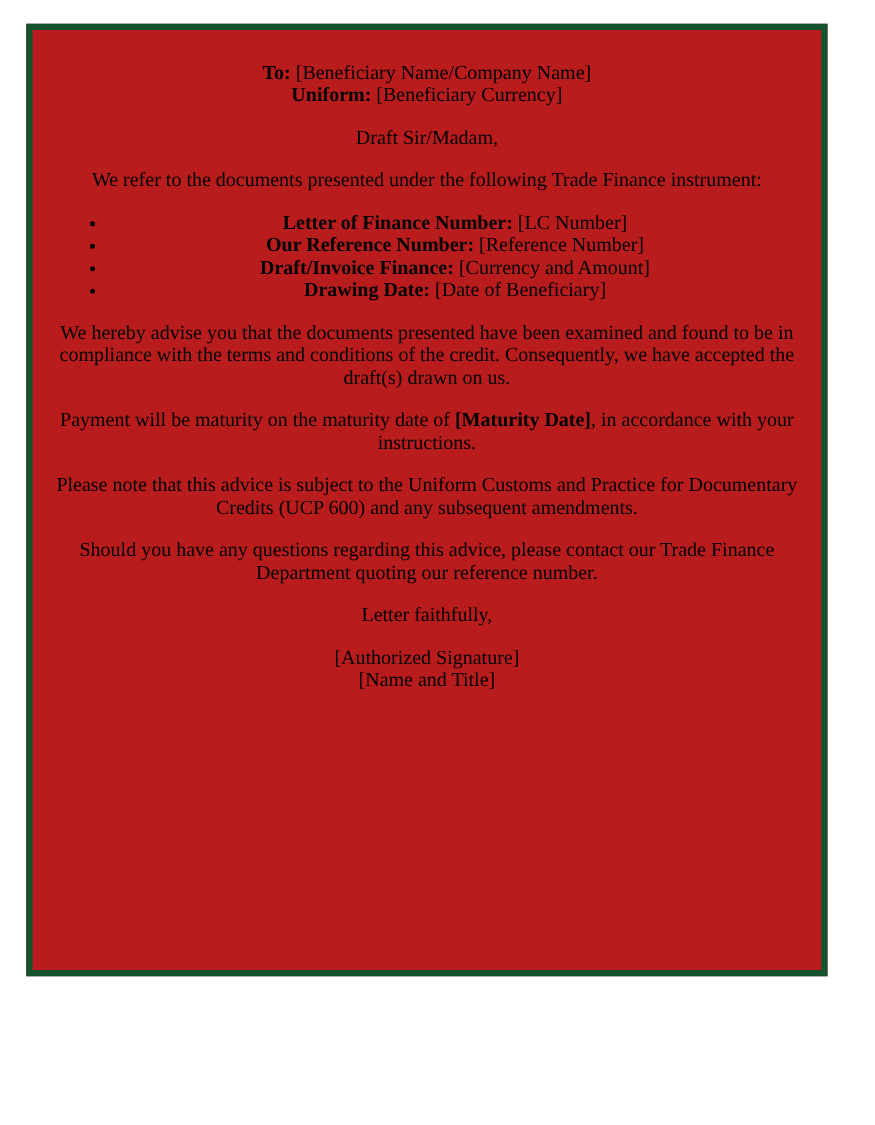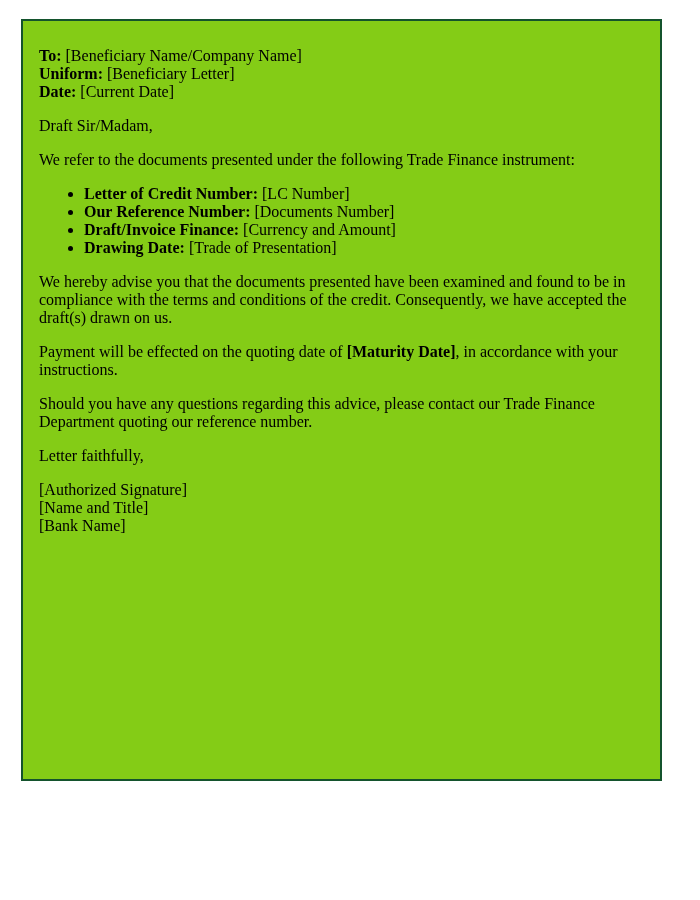"To: [Beneficiary Name/Company Name]" .page { background: #84cc16 -> #b91c1c; border: 2px solid #14532d -> 5px solid #14532d; text-align: none -> center }
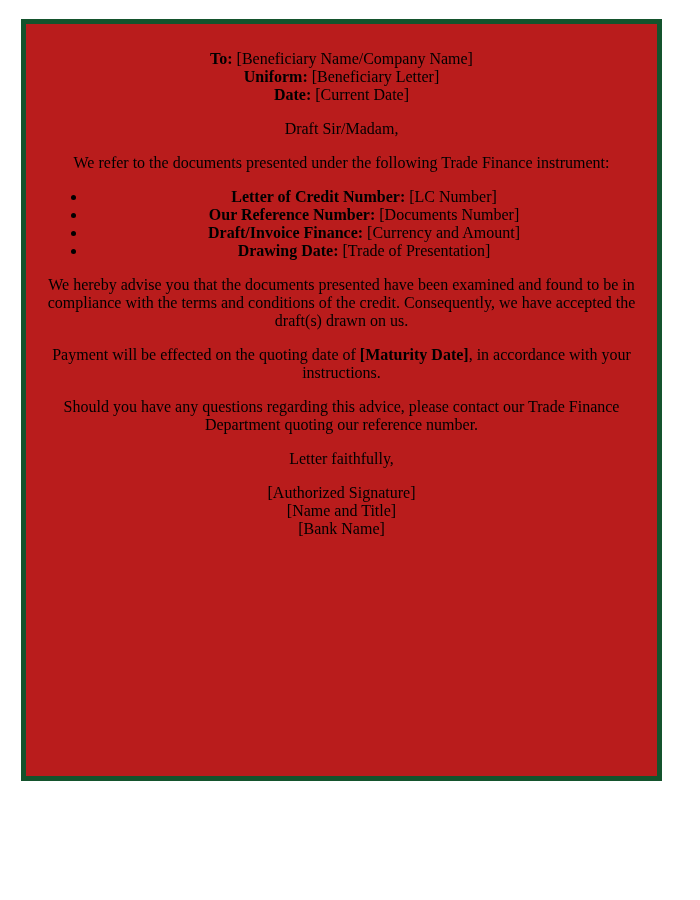"[Beneficiary Letter]" span { text: Letter -> Currency }
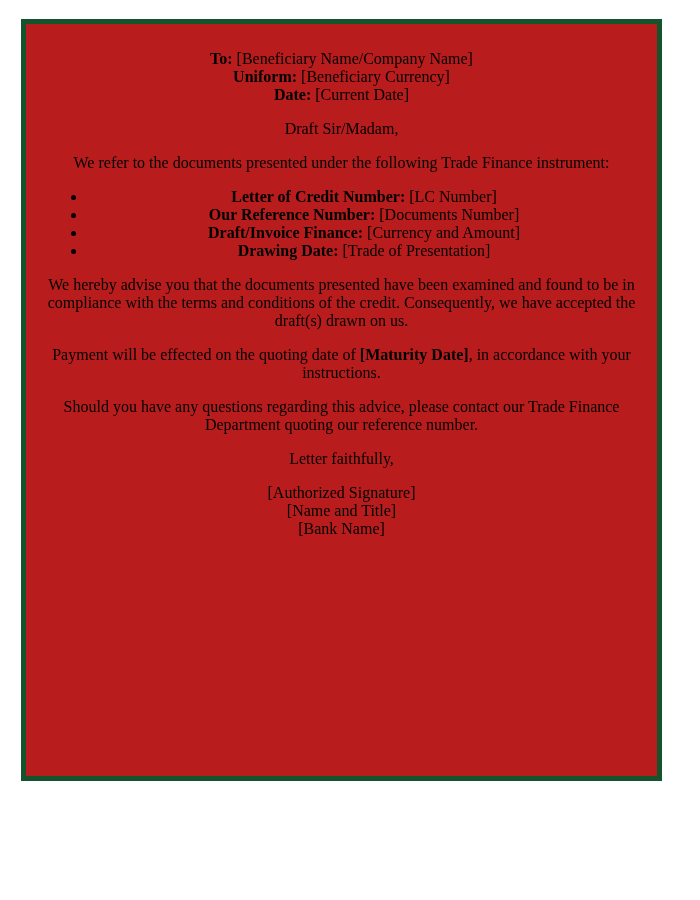"Date: [Current Date]" span.line { html: <span><b>Date:</b> <span>[Current Date]</span></span> -> none }
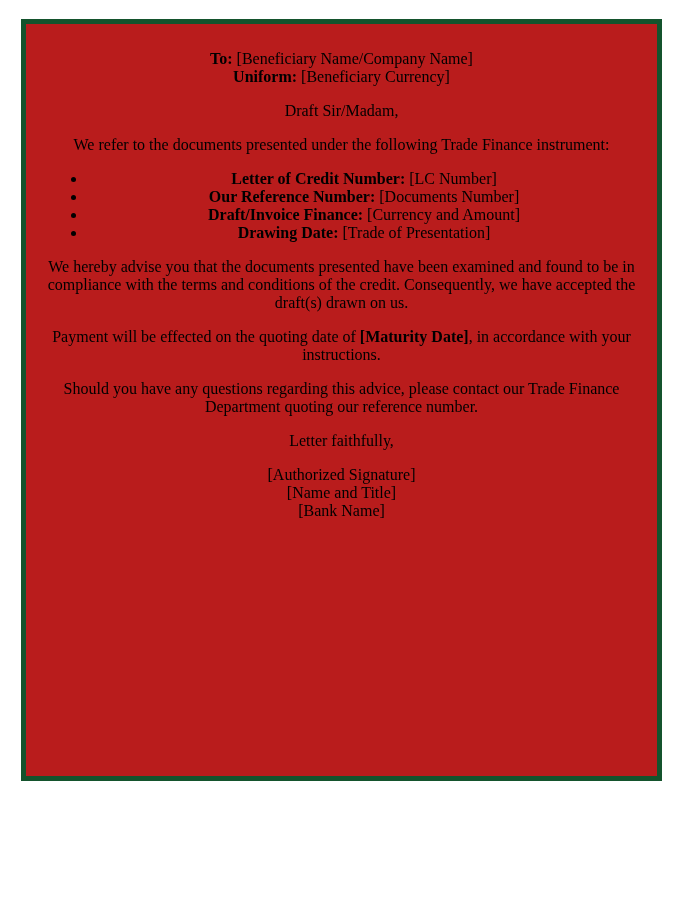"Letter of Credit Number:" b { text: Credit -> Finance }
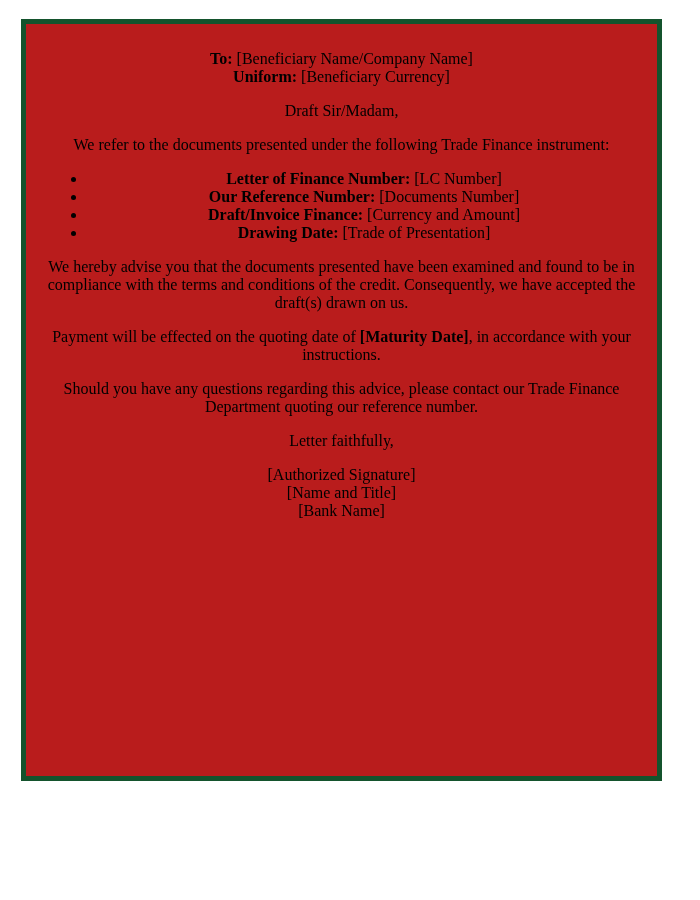"[Documents Number]" span { text: Documents -> Reference }
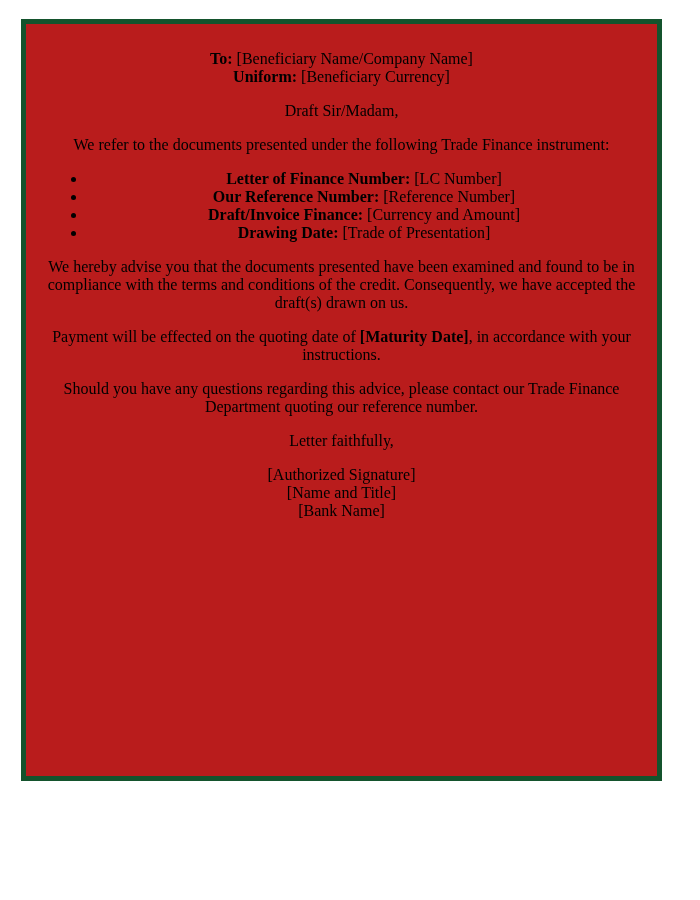"[Trade of Presentation]" span { text: Trade of Presentation -> Date of Beneficiary }
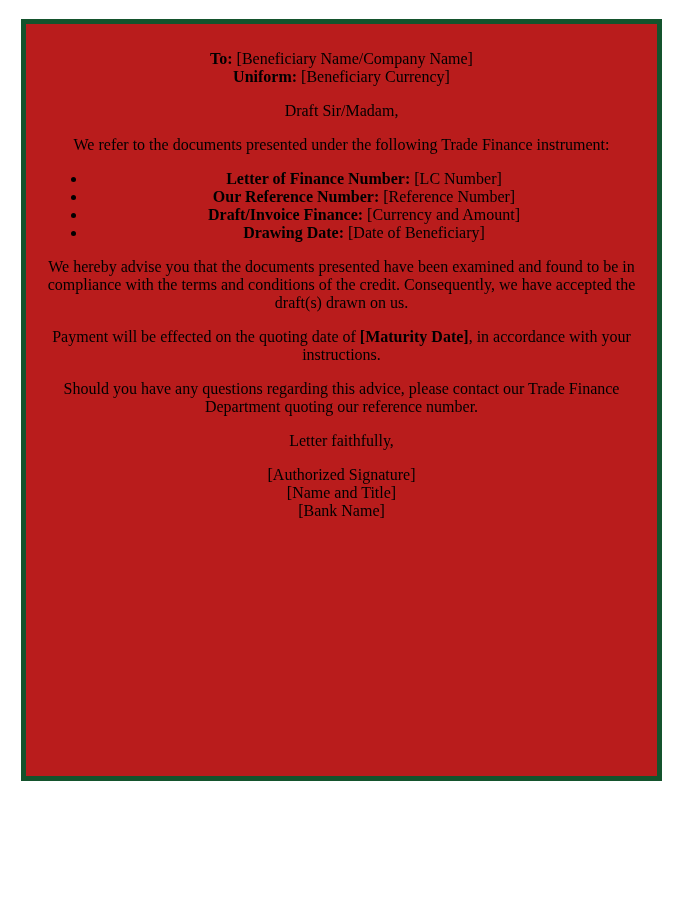"Payment will be effected on" span { text: effected on the quoting -> maturity on the maturity }
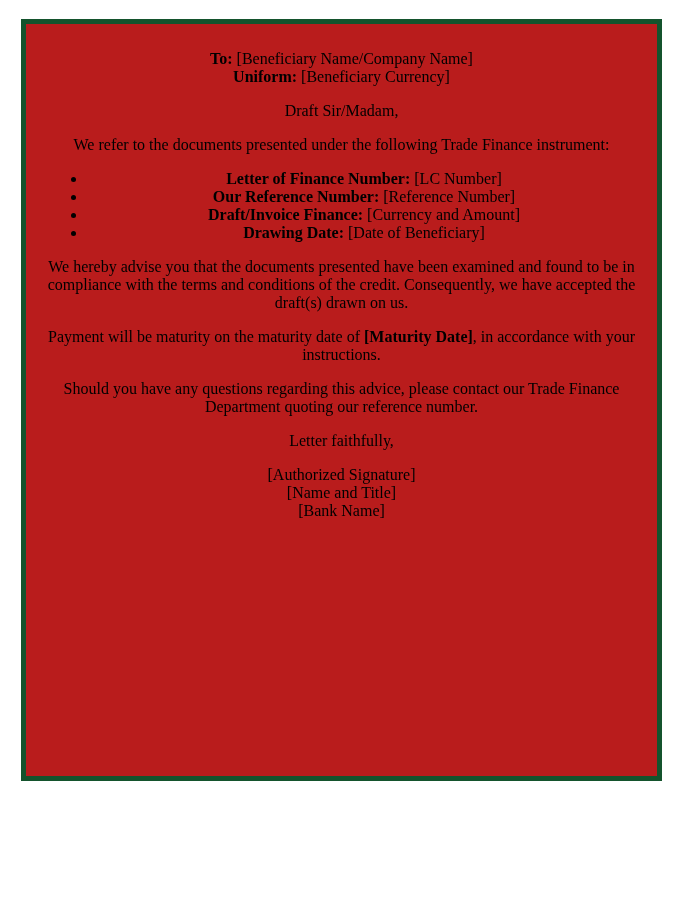"Please note that this advice" p { html: none -> <p>Please note that this advice is subject to the Uniform Customs and Practice for Documentary Credits (UCP 600) and any subsequent amendments.</p> }
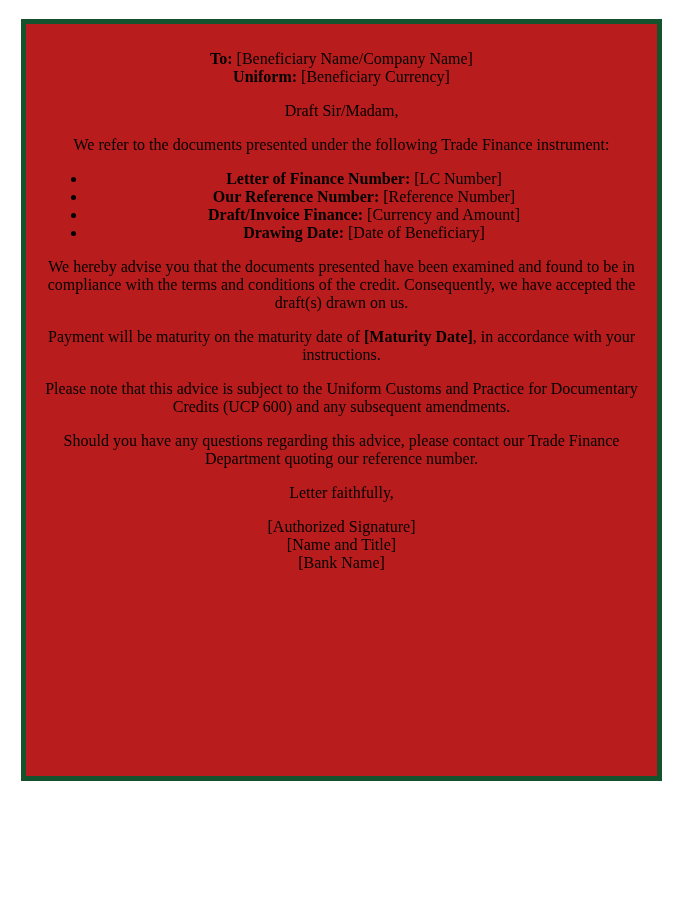"[Bank Name]" span.line { html: <span>[Bank Name]</span> -> none }
